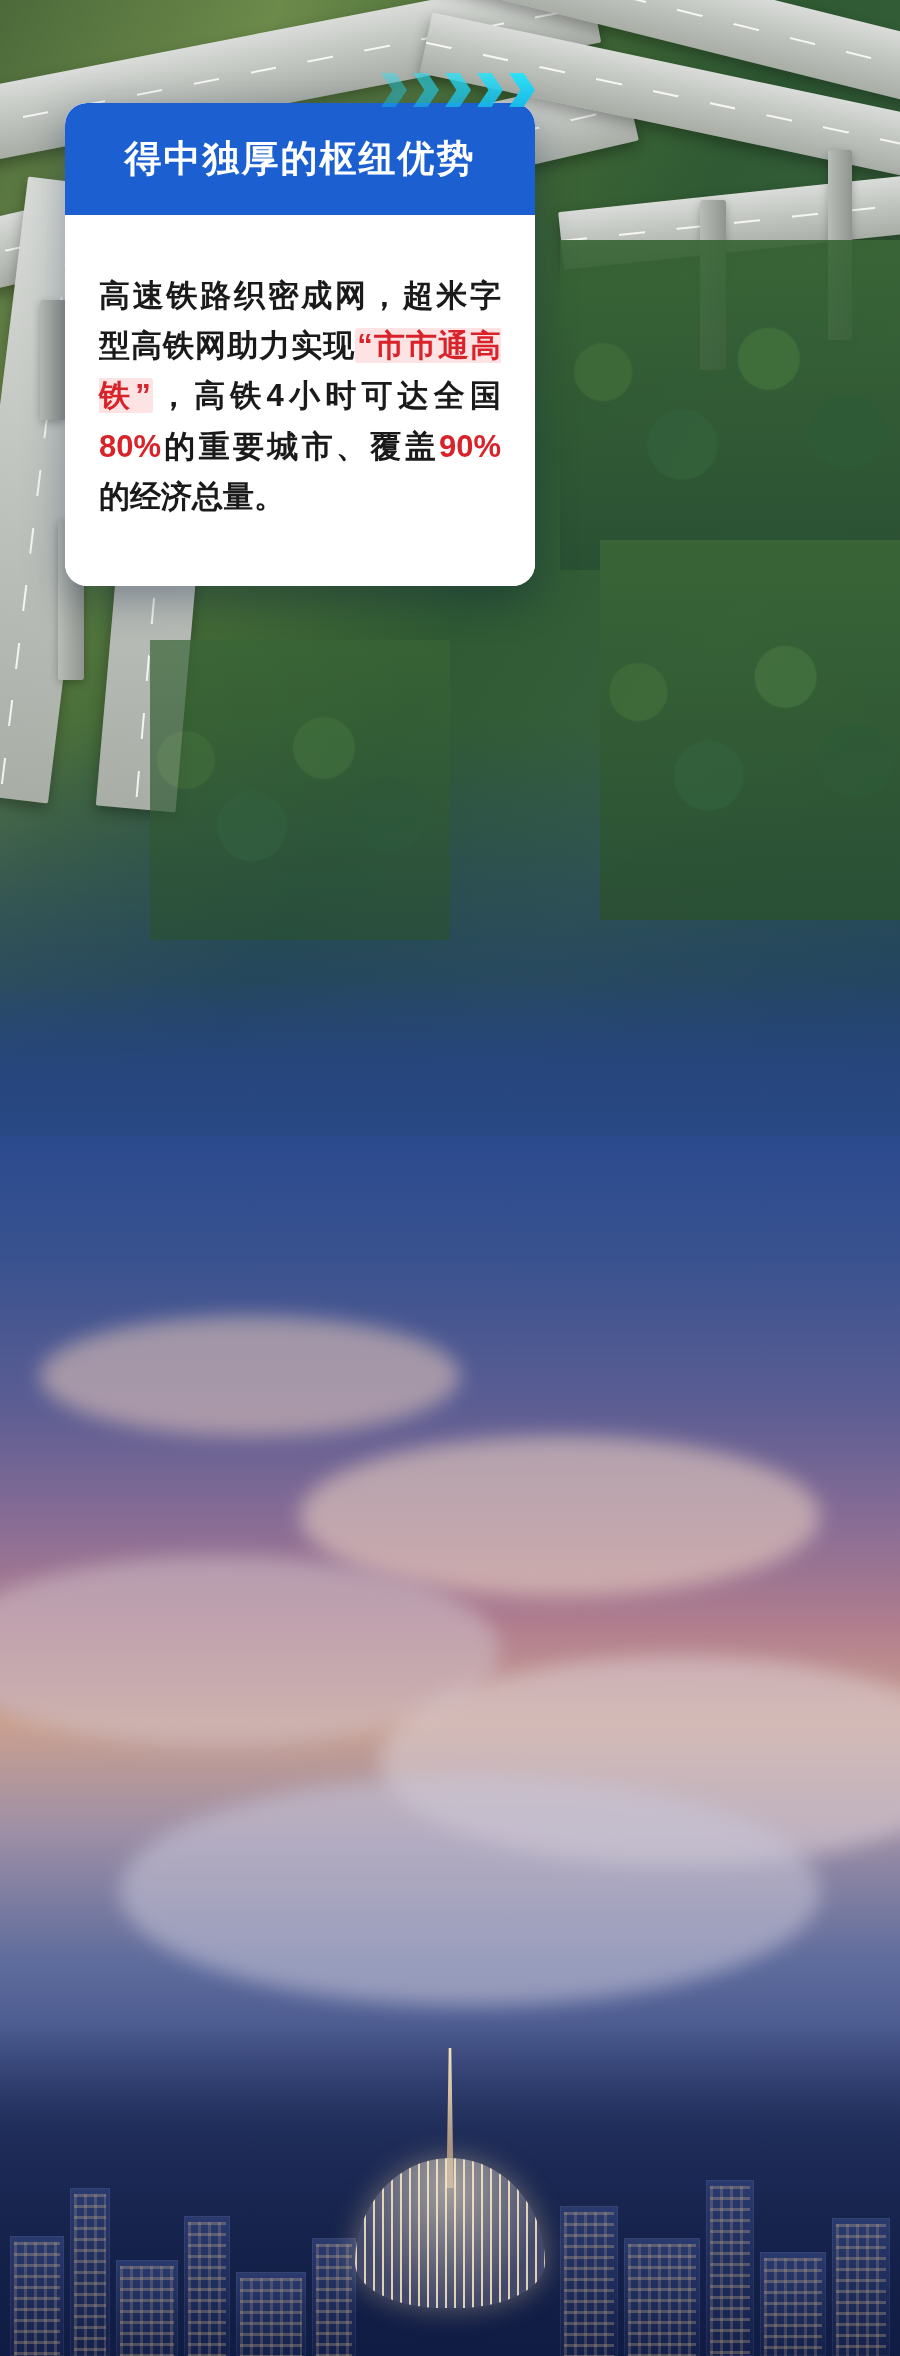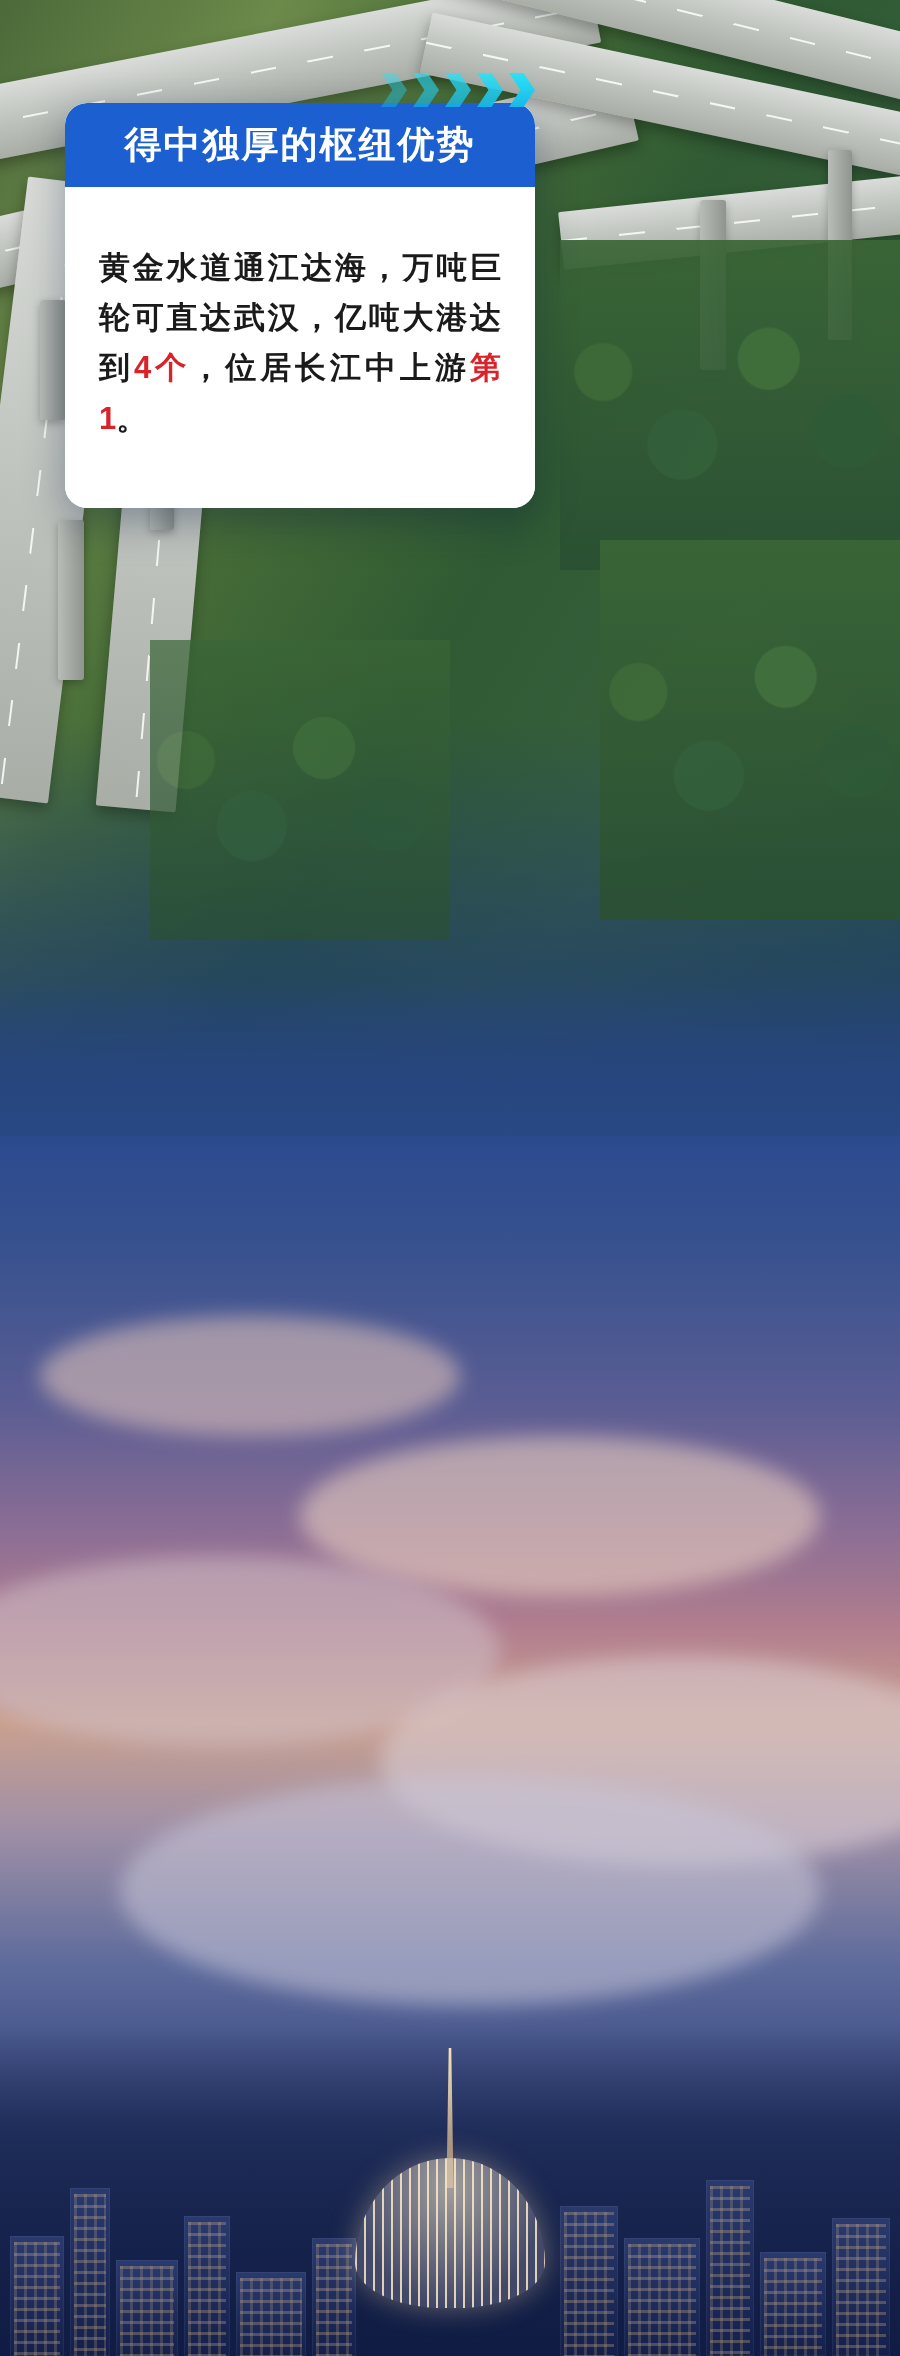"得中独厚的枢纽优势" .card-header { height: 84px -> 112px }
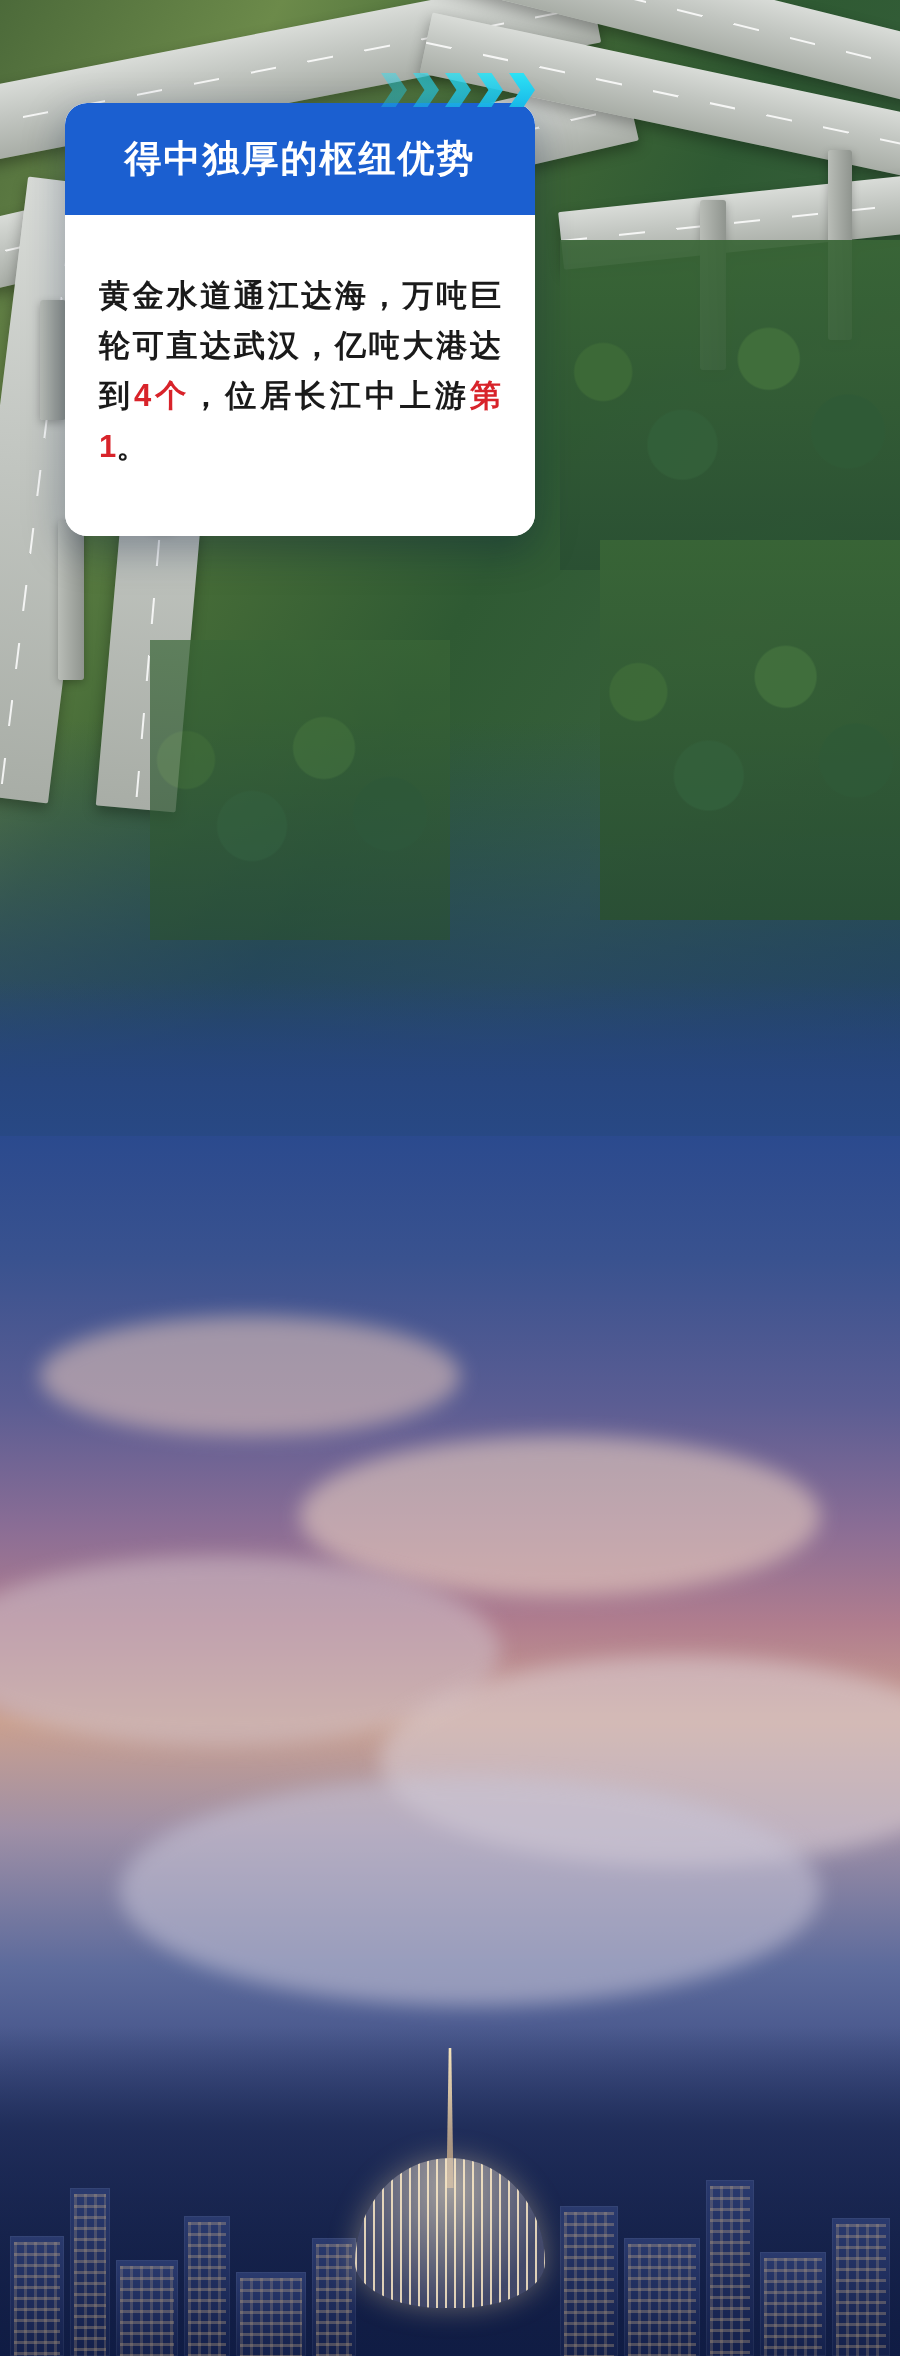"高速铁路织密成网，超米字型高铁网助力实现“市市通高铁”，高铁4小时可达全国80%" p.para { html: none -> <p><span>高速铁路织密成网，超米字型高铁网助力实现</span><span>“市市通高铁”</span><span>，高铁4小时可达全国</span><span>80%</span><span>的重要城市、覆盖</span><span>90%</span><span>的经济总量。</span></p> }
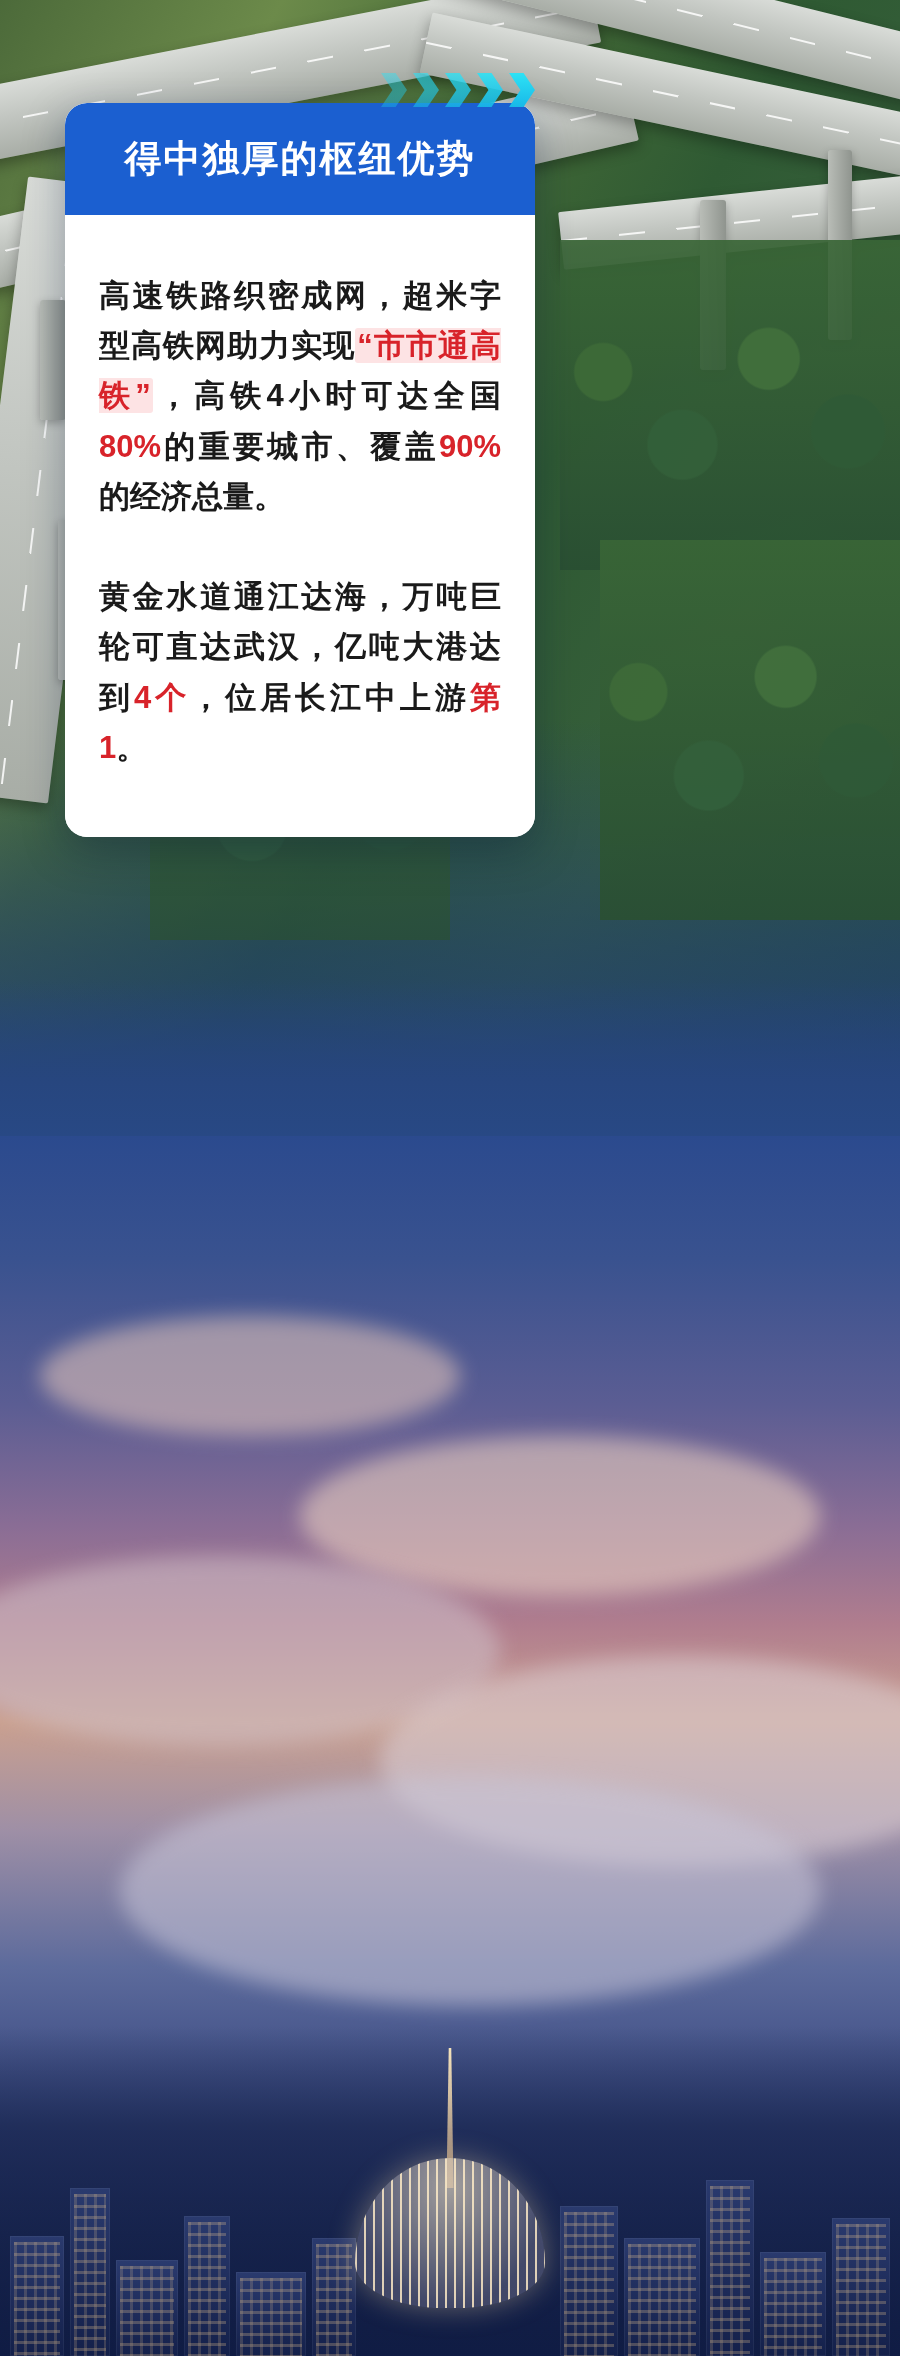"黄金水道通江达海，万吨巨轮可直达武汉，亿吨大港达到4个，位居长江中上游第1。" p.para { html: <p><span>黄金水道通江达海，万吨巨轮可直达武汉，亿吨大港达到</span><span>4个</span><span>，位居长江中上游</span><span>第1</span><span>。</span></p> -> none }
